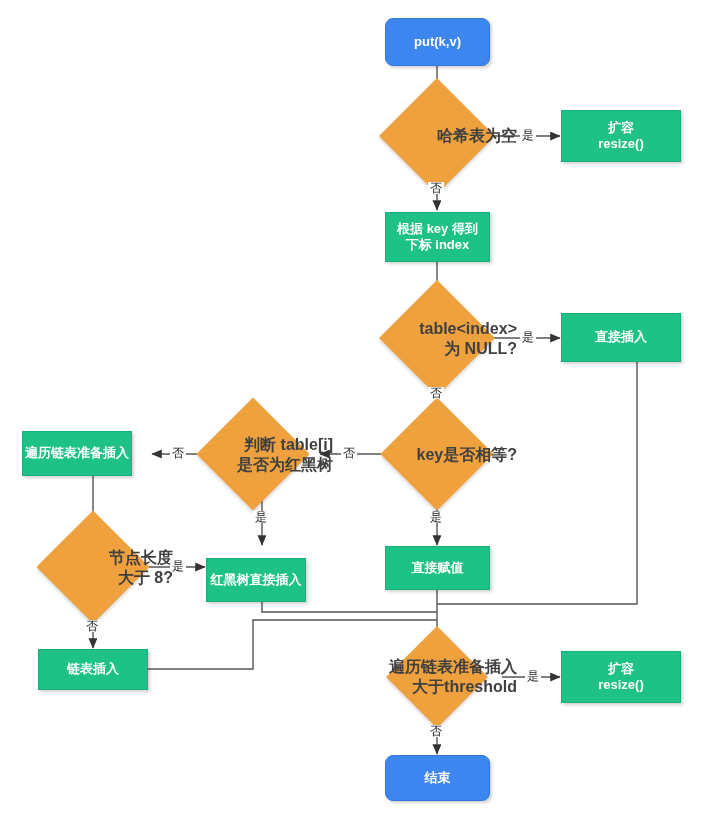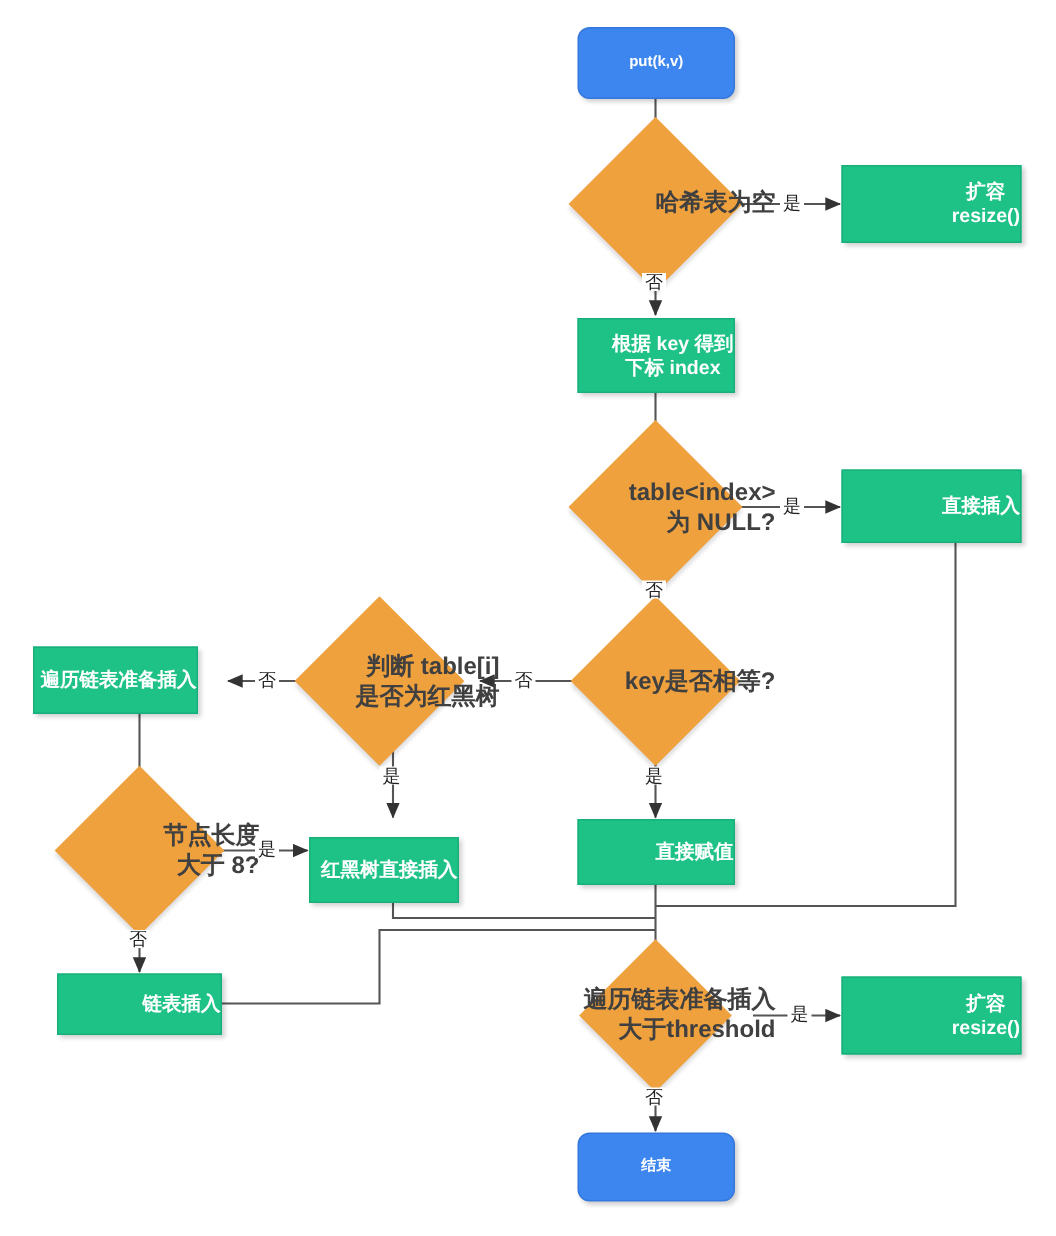"put(k,v)" .term { font-size: 10px -> 13px }
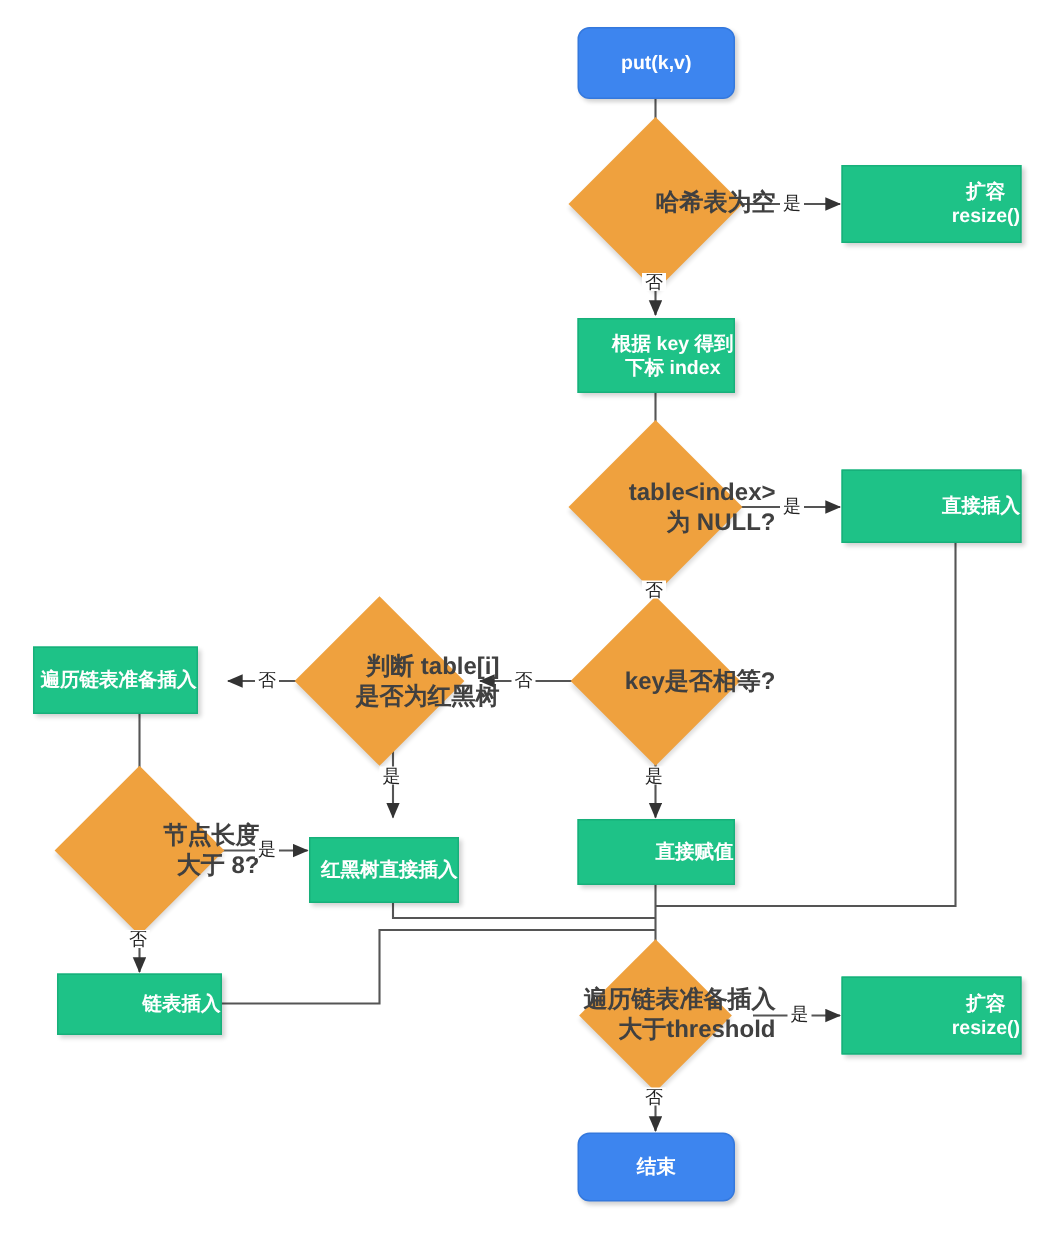"扩容" .proc { justify-content: flex-end -> none }
